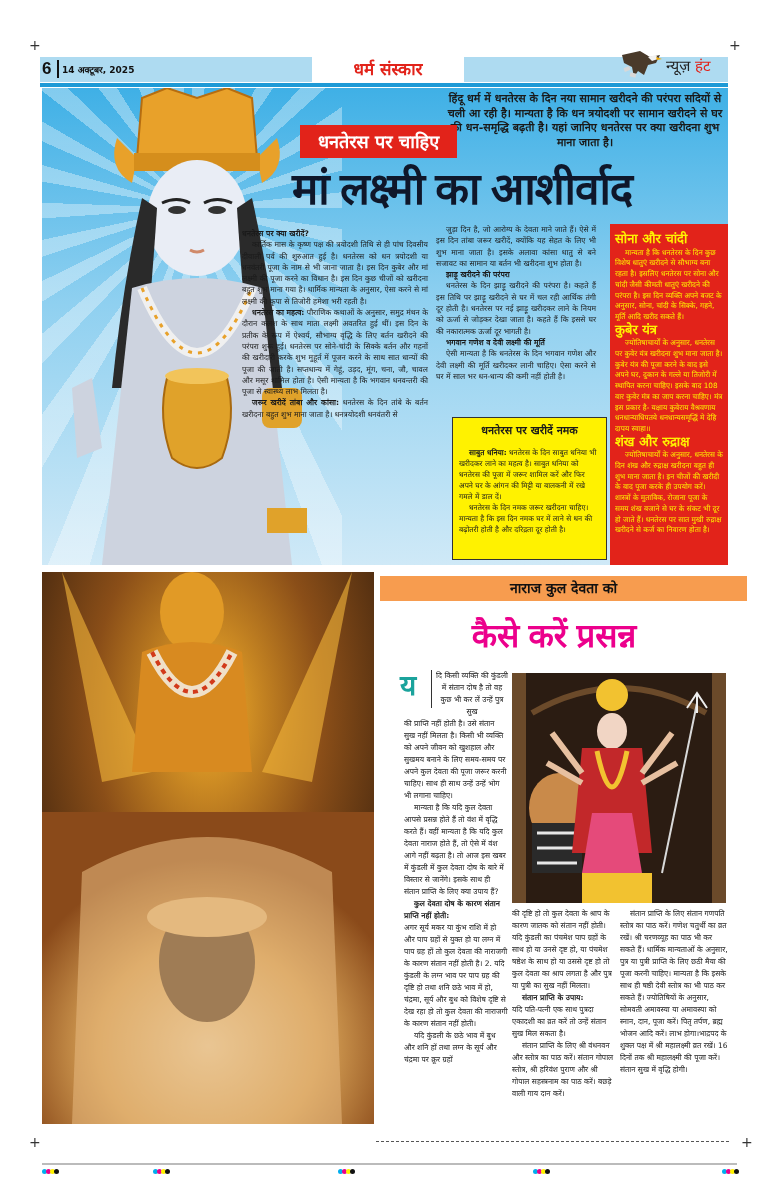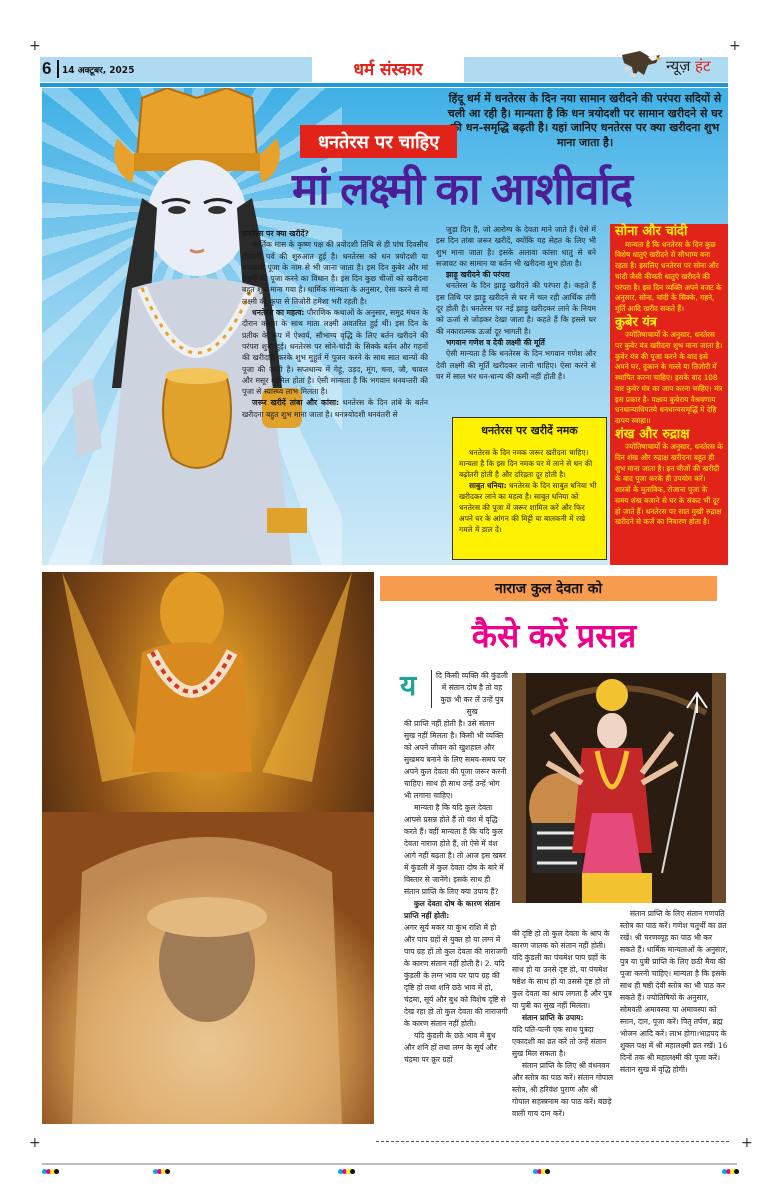"मां लक्ष्मी का आशीर्वाद" .headline { color: #4c1d95 -> #0f172a }
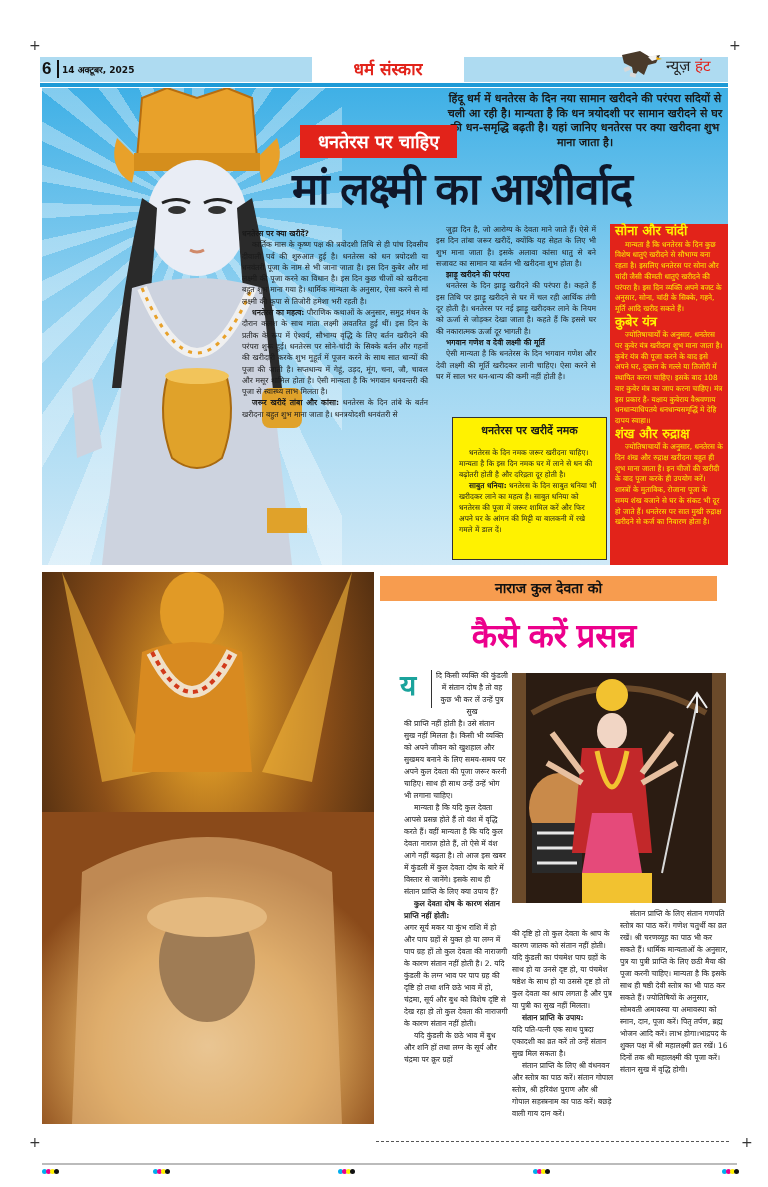"सोना और चांदी" .redbox { padding: 0 5px -> 8px 5px }
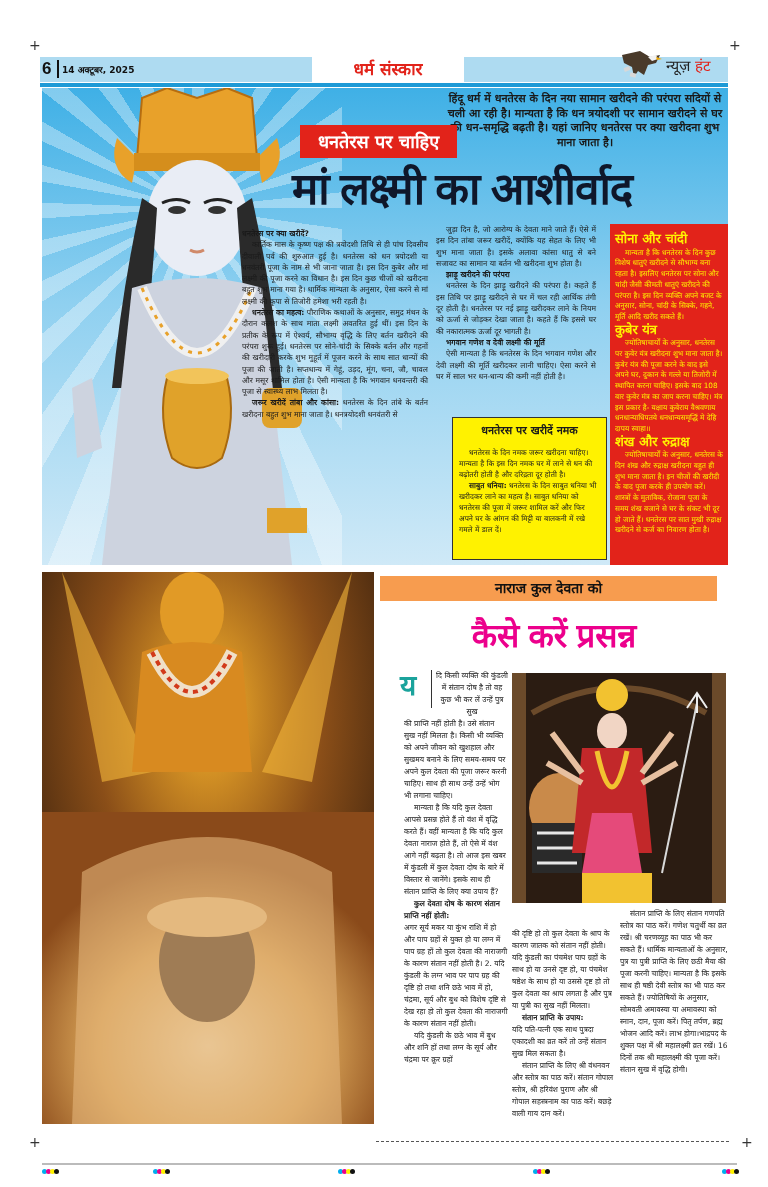"धनतेरस के दिन नमक जरूर" p { order: before "साबुत धनिया: धनतेरस के दिन" -> after "साबुत धनिया: धनतेरस के दिन" }
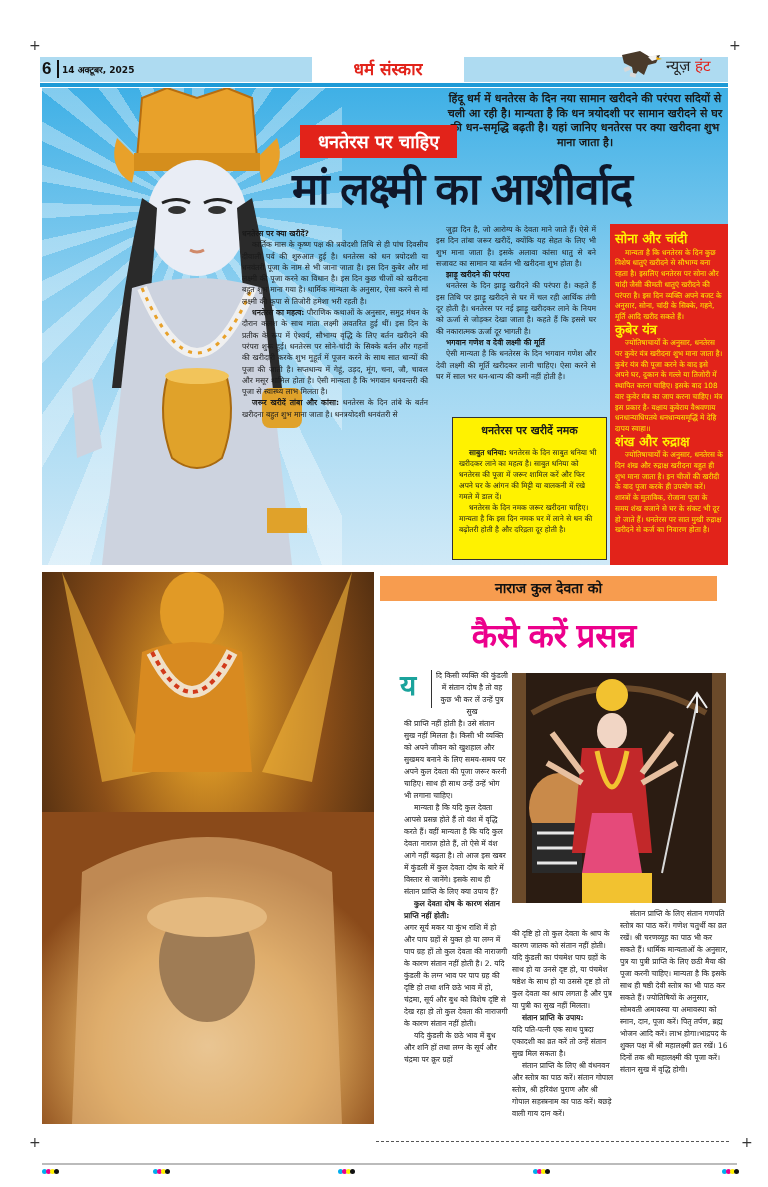"नाराज कुल देवता को" .kicker2 { width: 337px -> 367px }
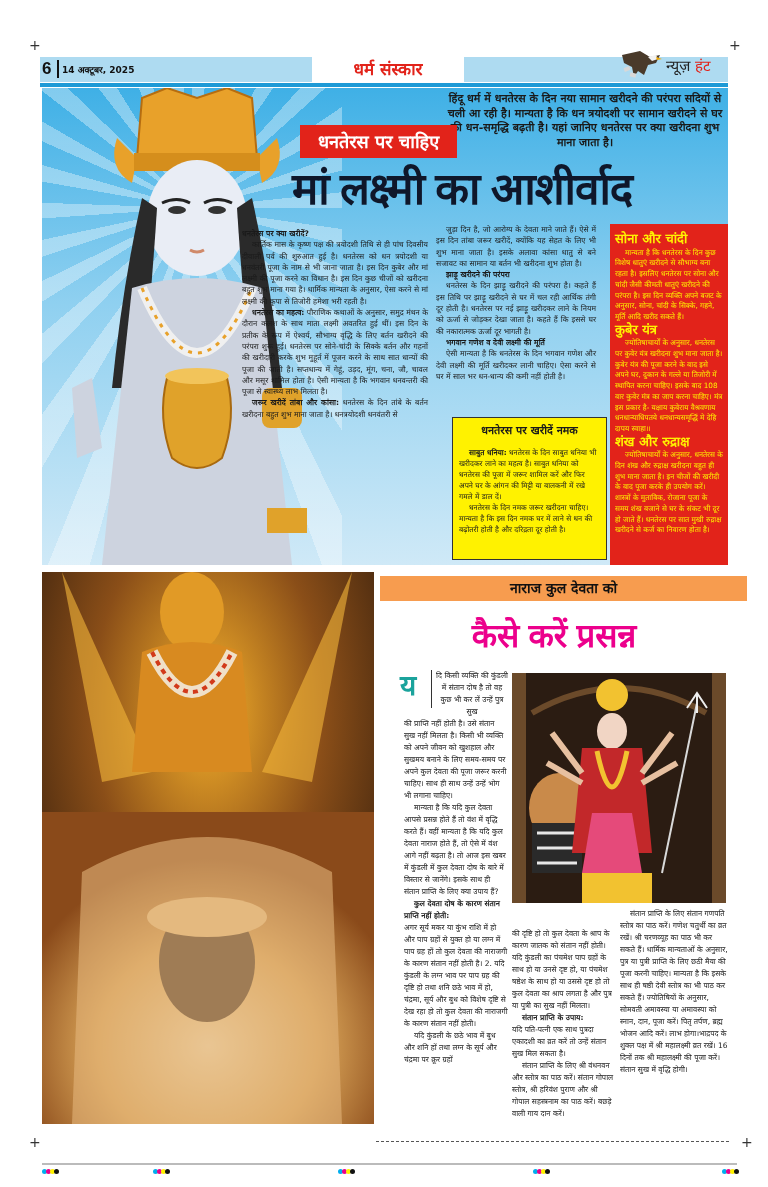"की दृष्टि हो तो कुल" .bc2 { margin-top: 20px -> none }
